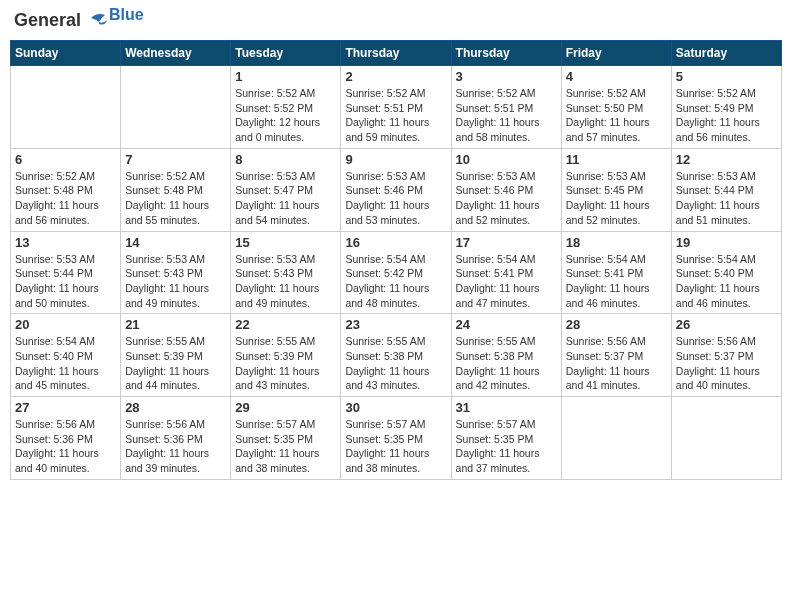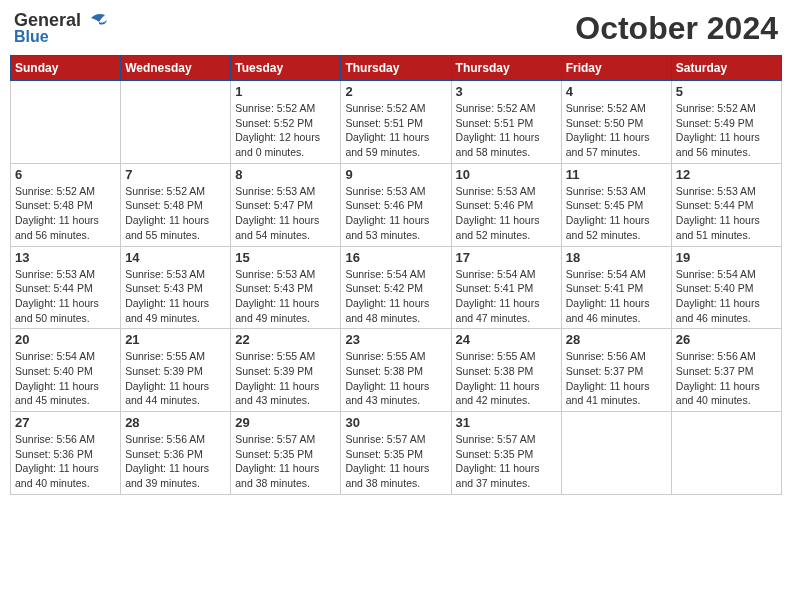"General" div { flex-direction: column -> none }
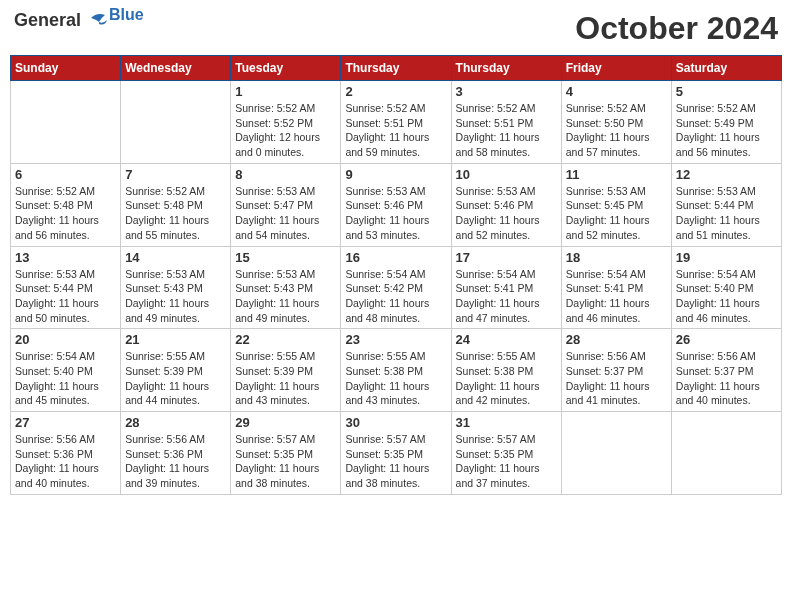"October 2024" div.month-title { html: <div>October 2024</div> -> none }
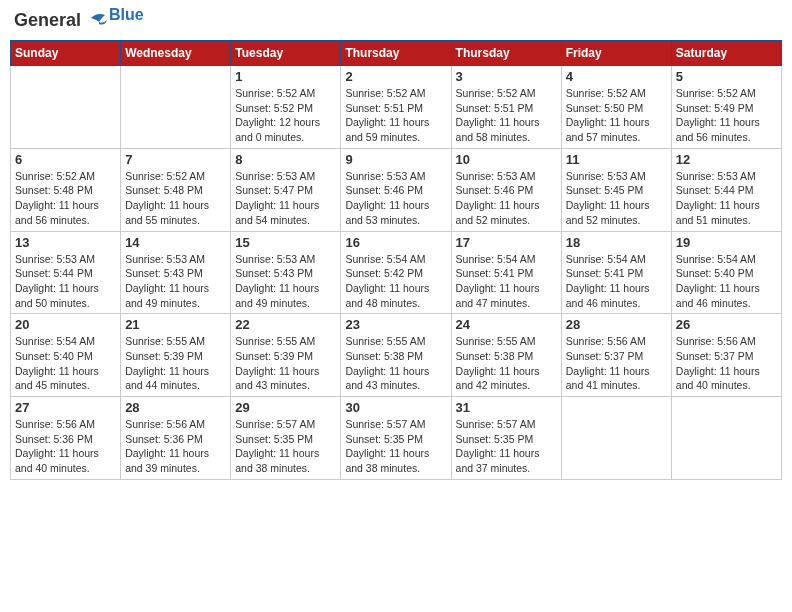"Sunday" .calendar th { background-color: #b91c1c -> #0c4a6e }
